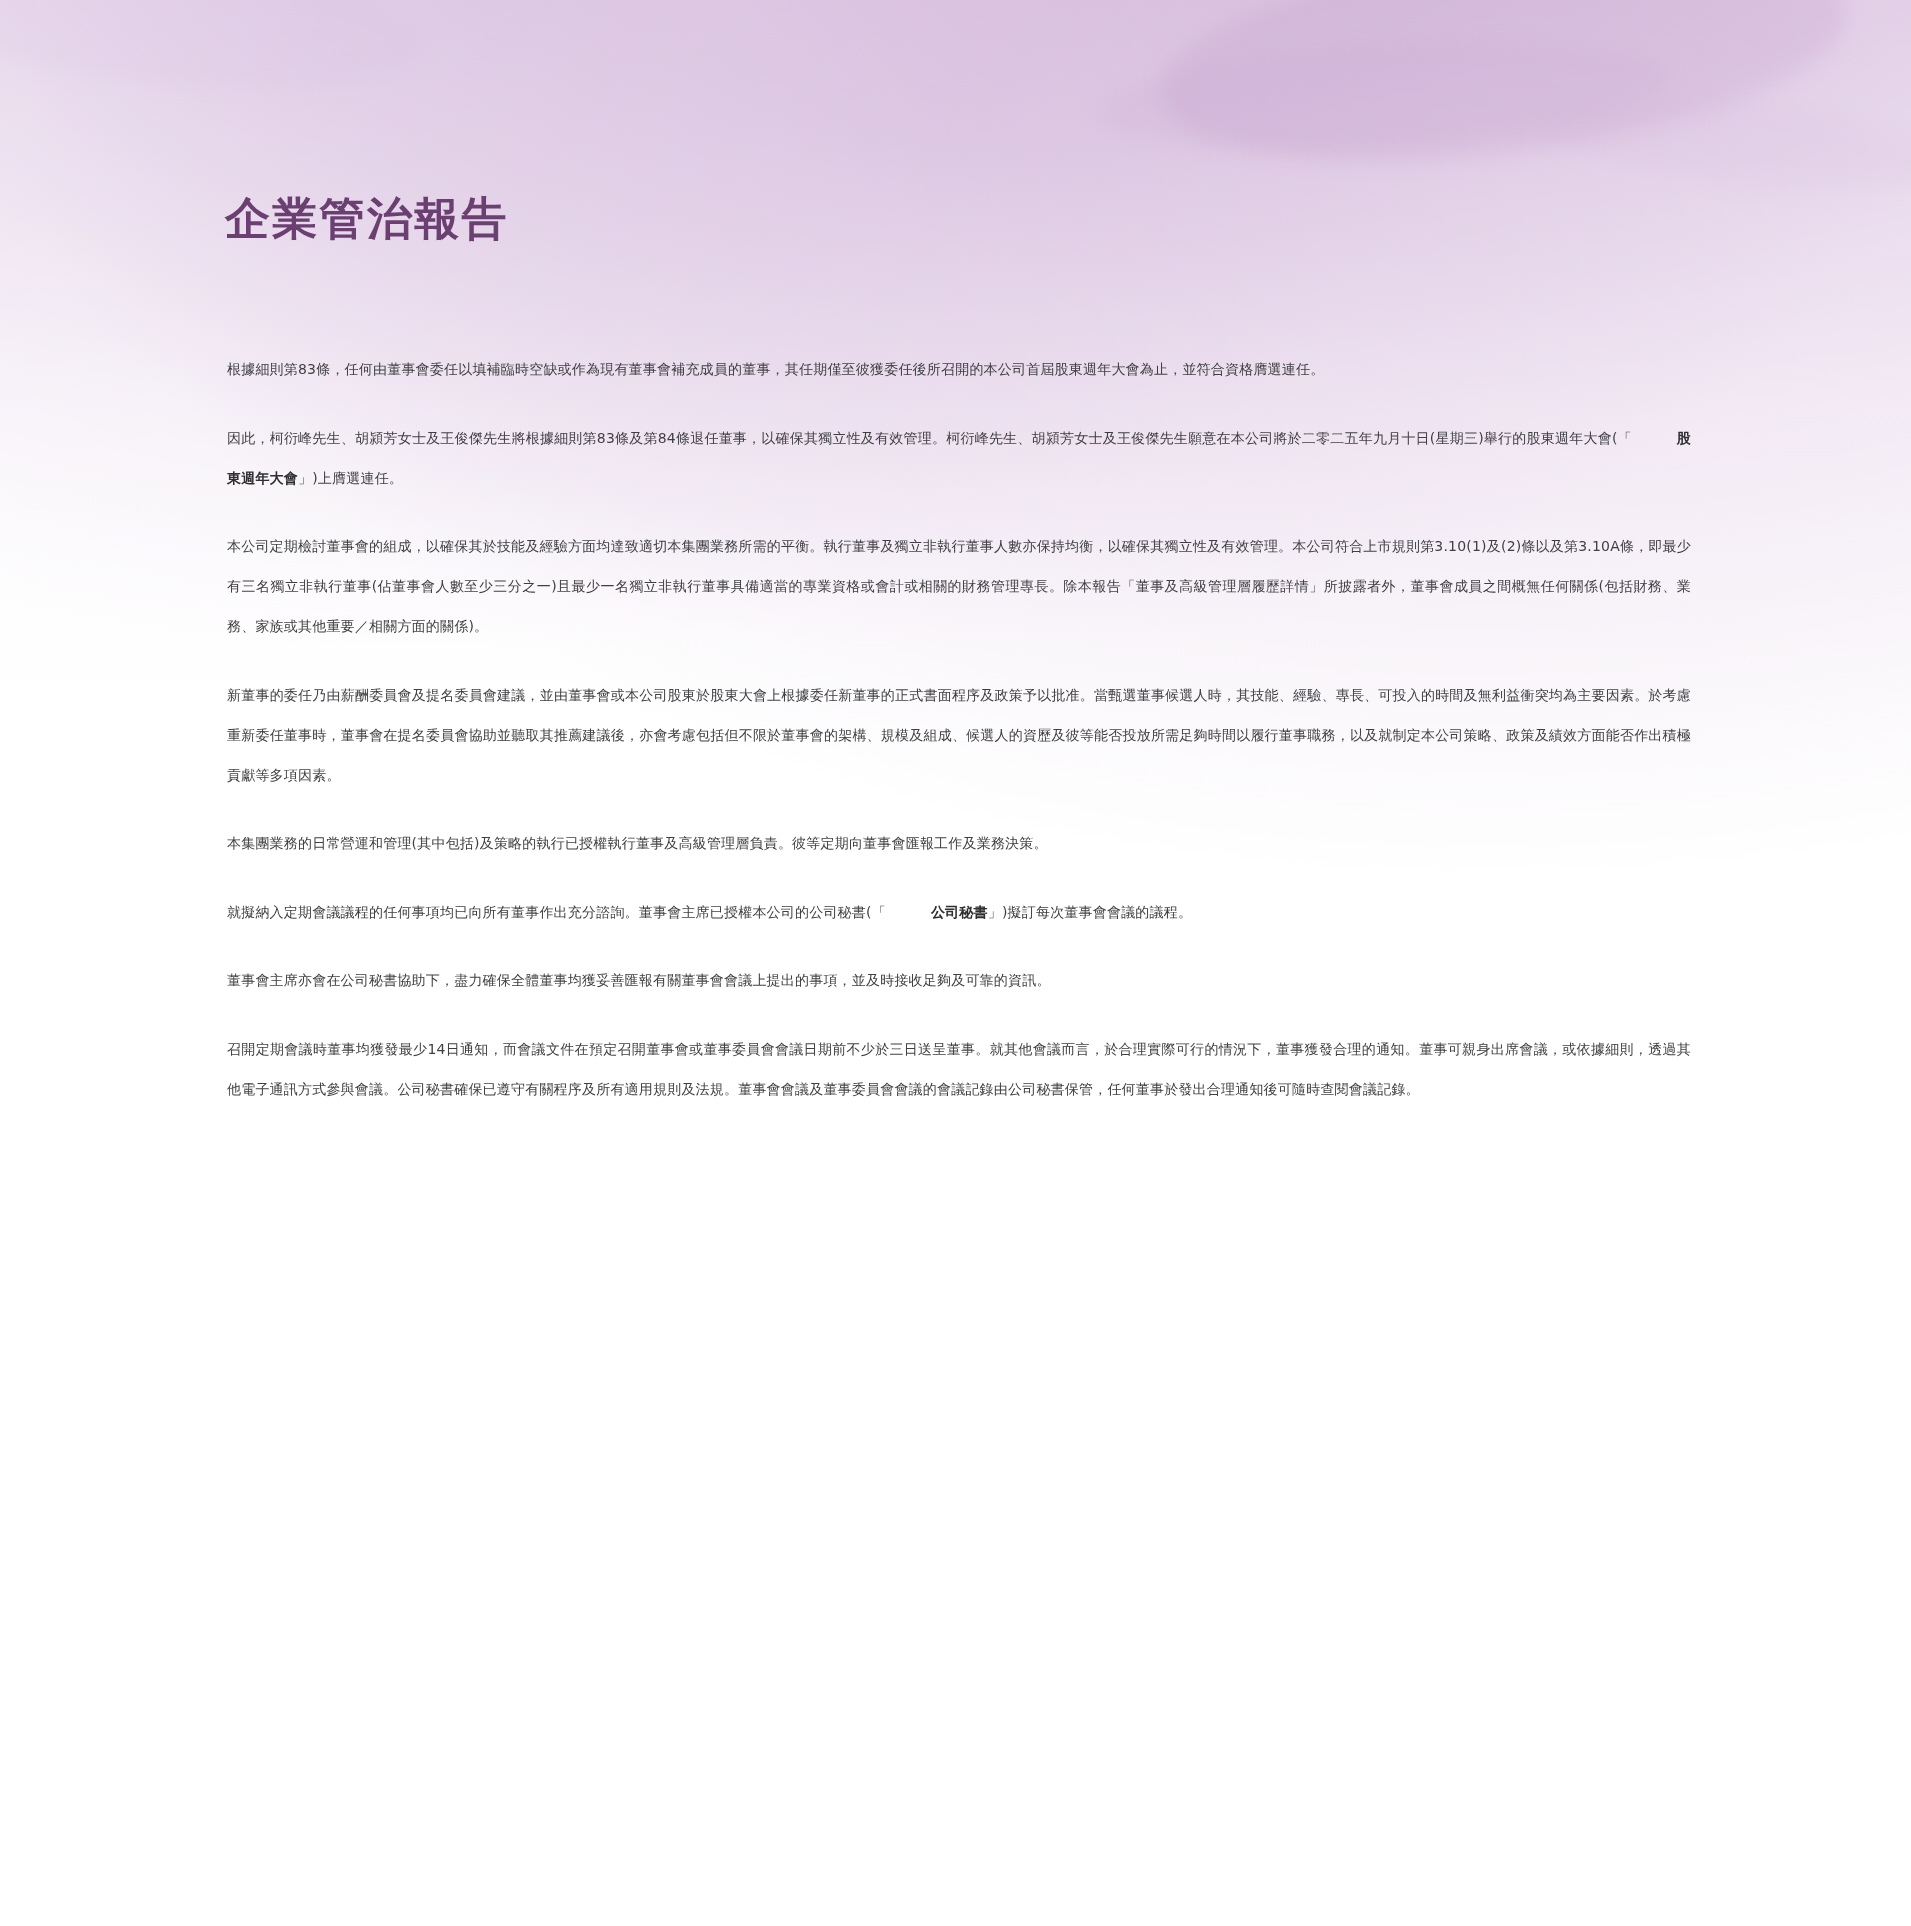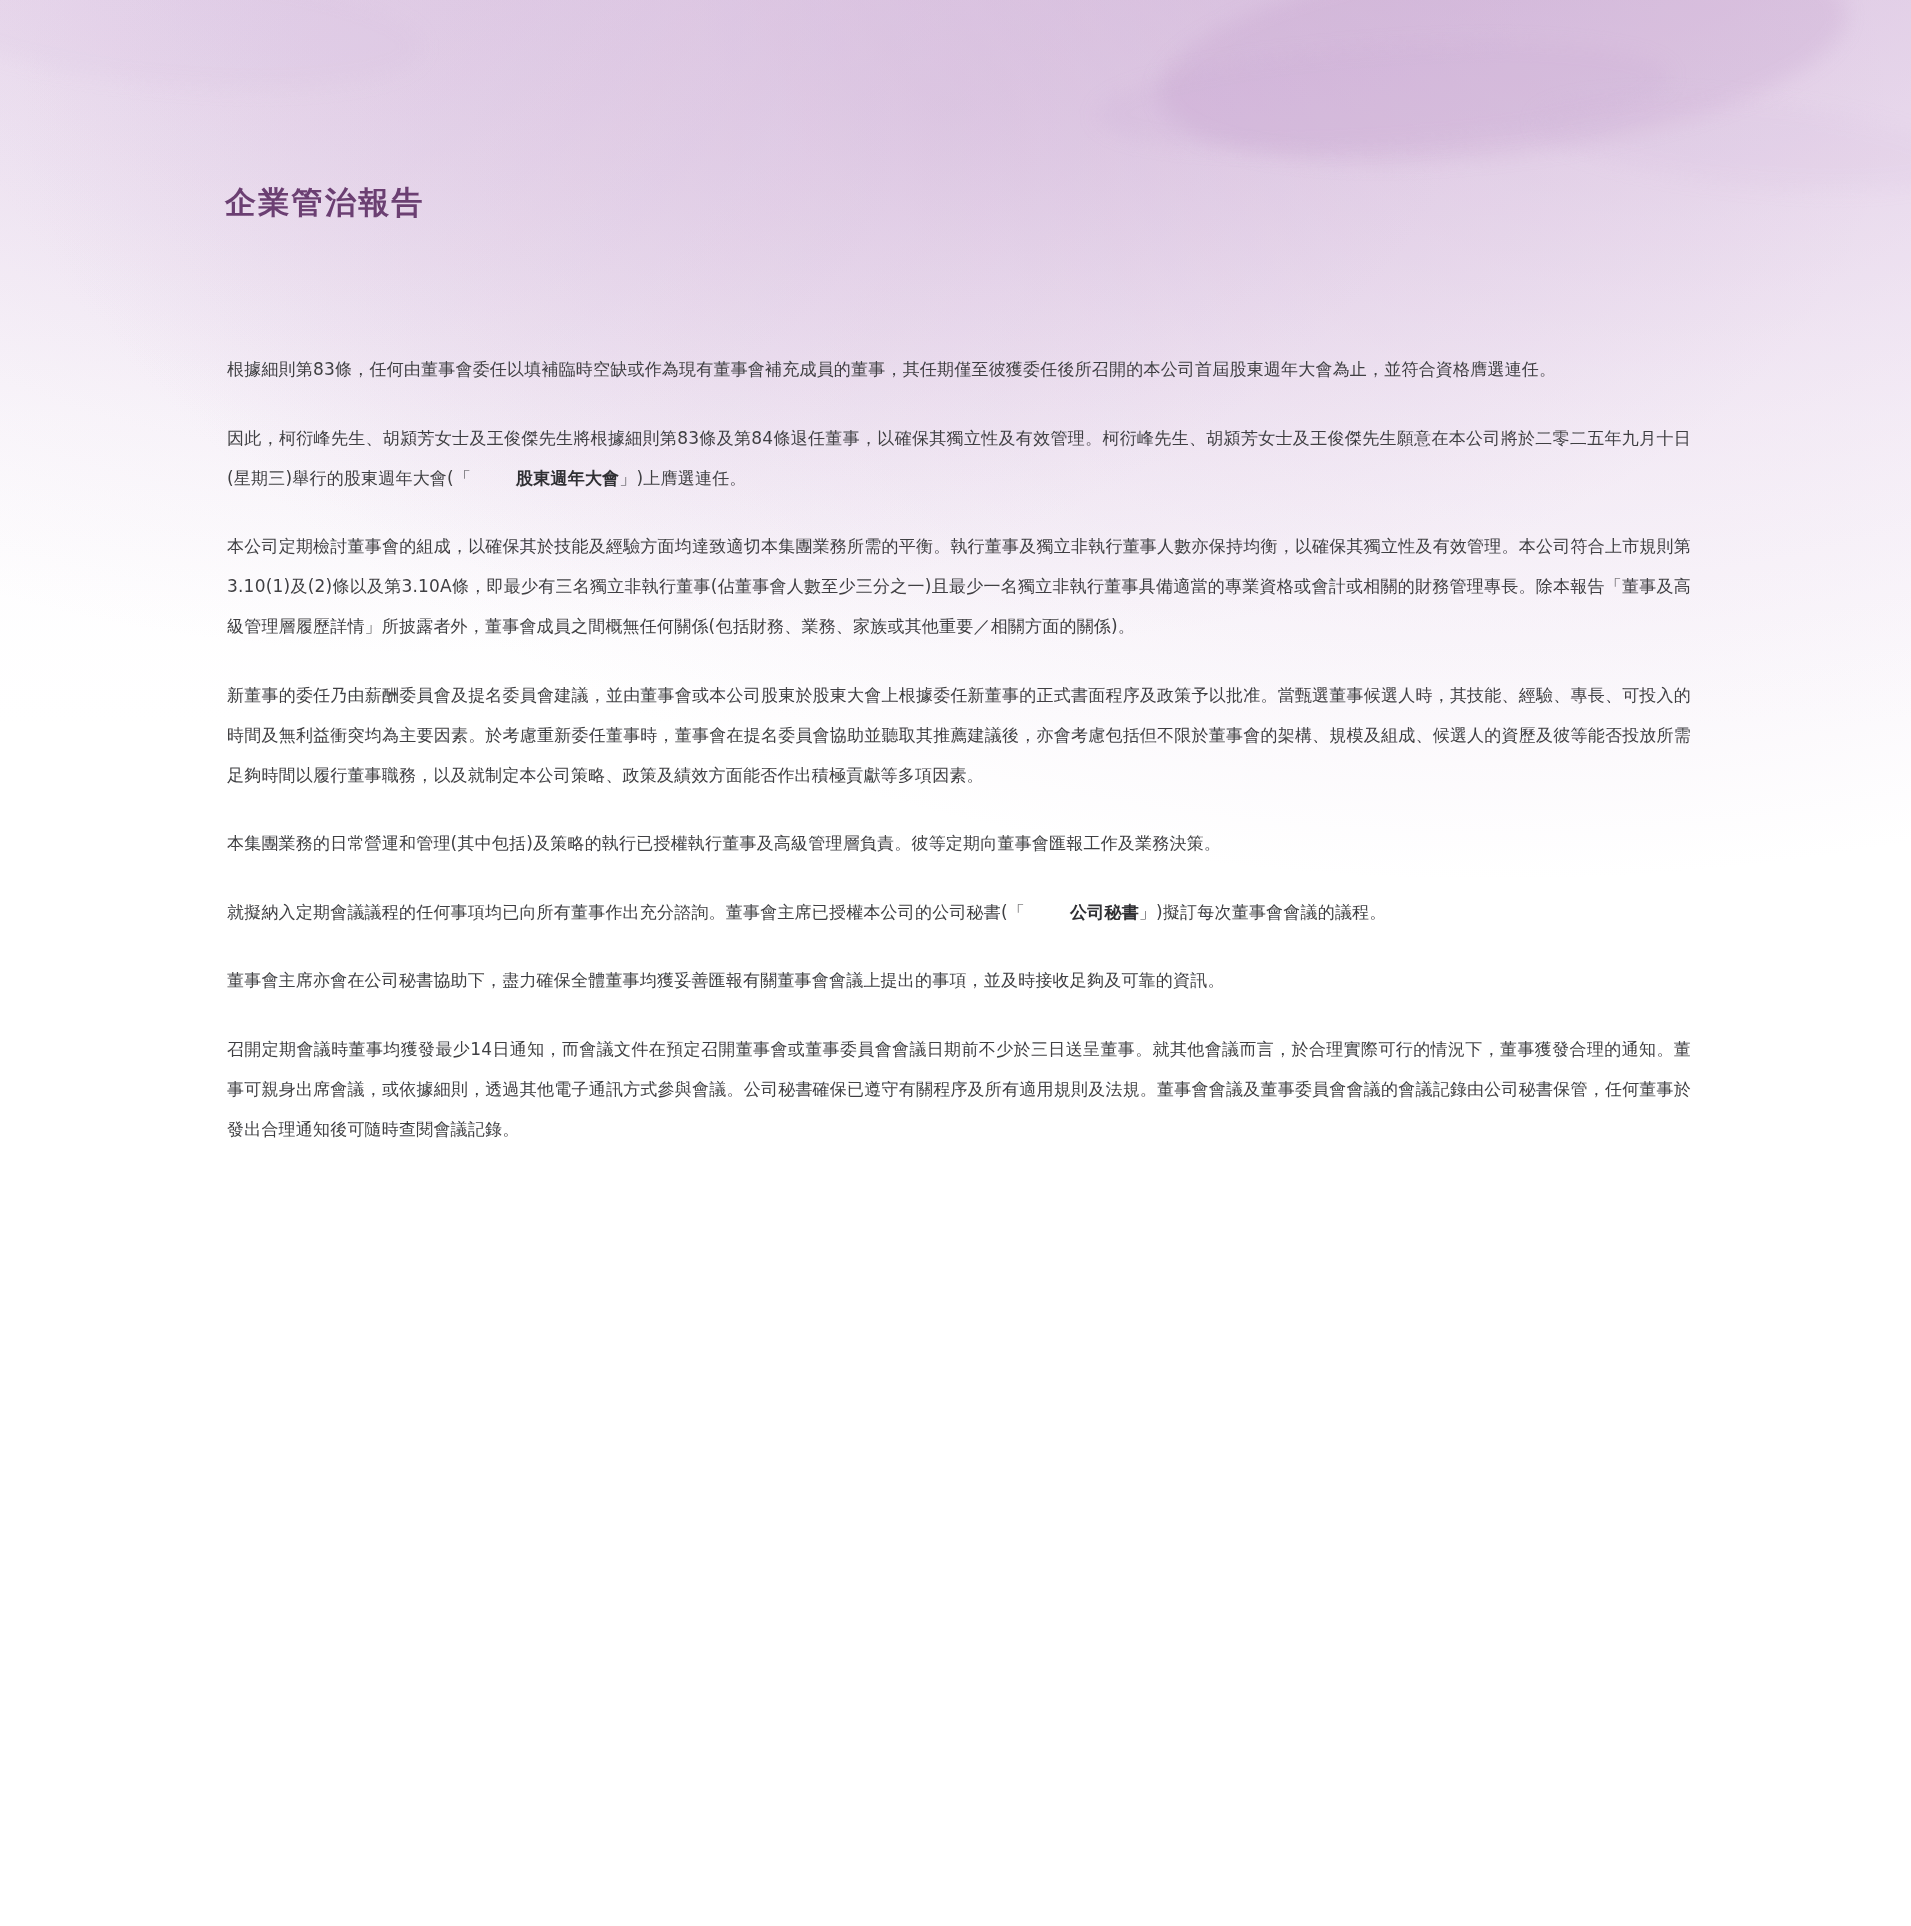"企業管治報告" .title { font-size: 31px -> 45px }
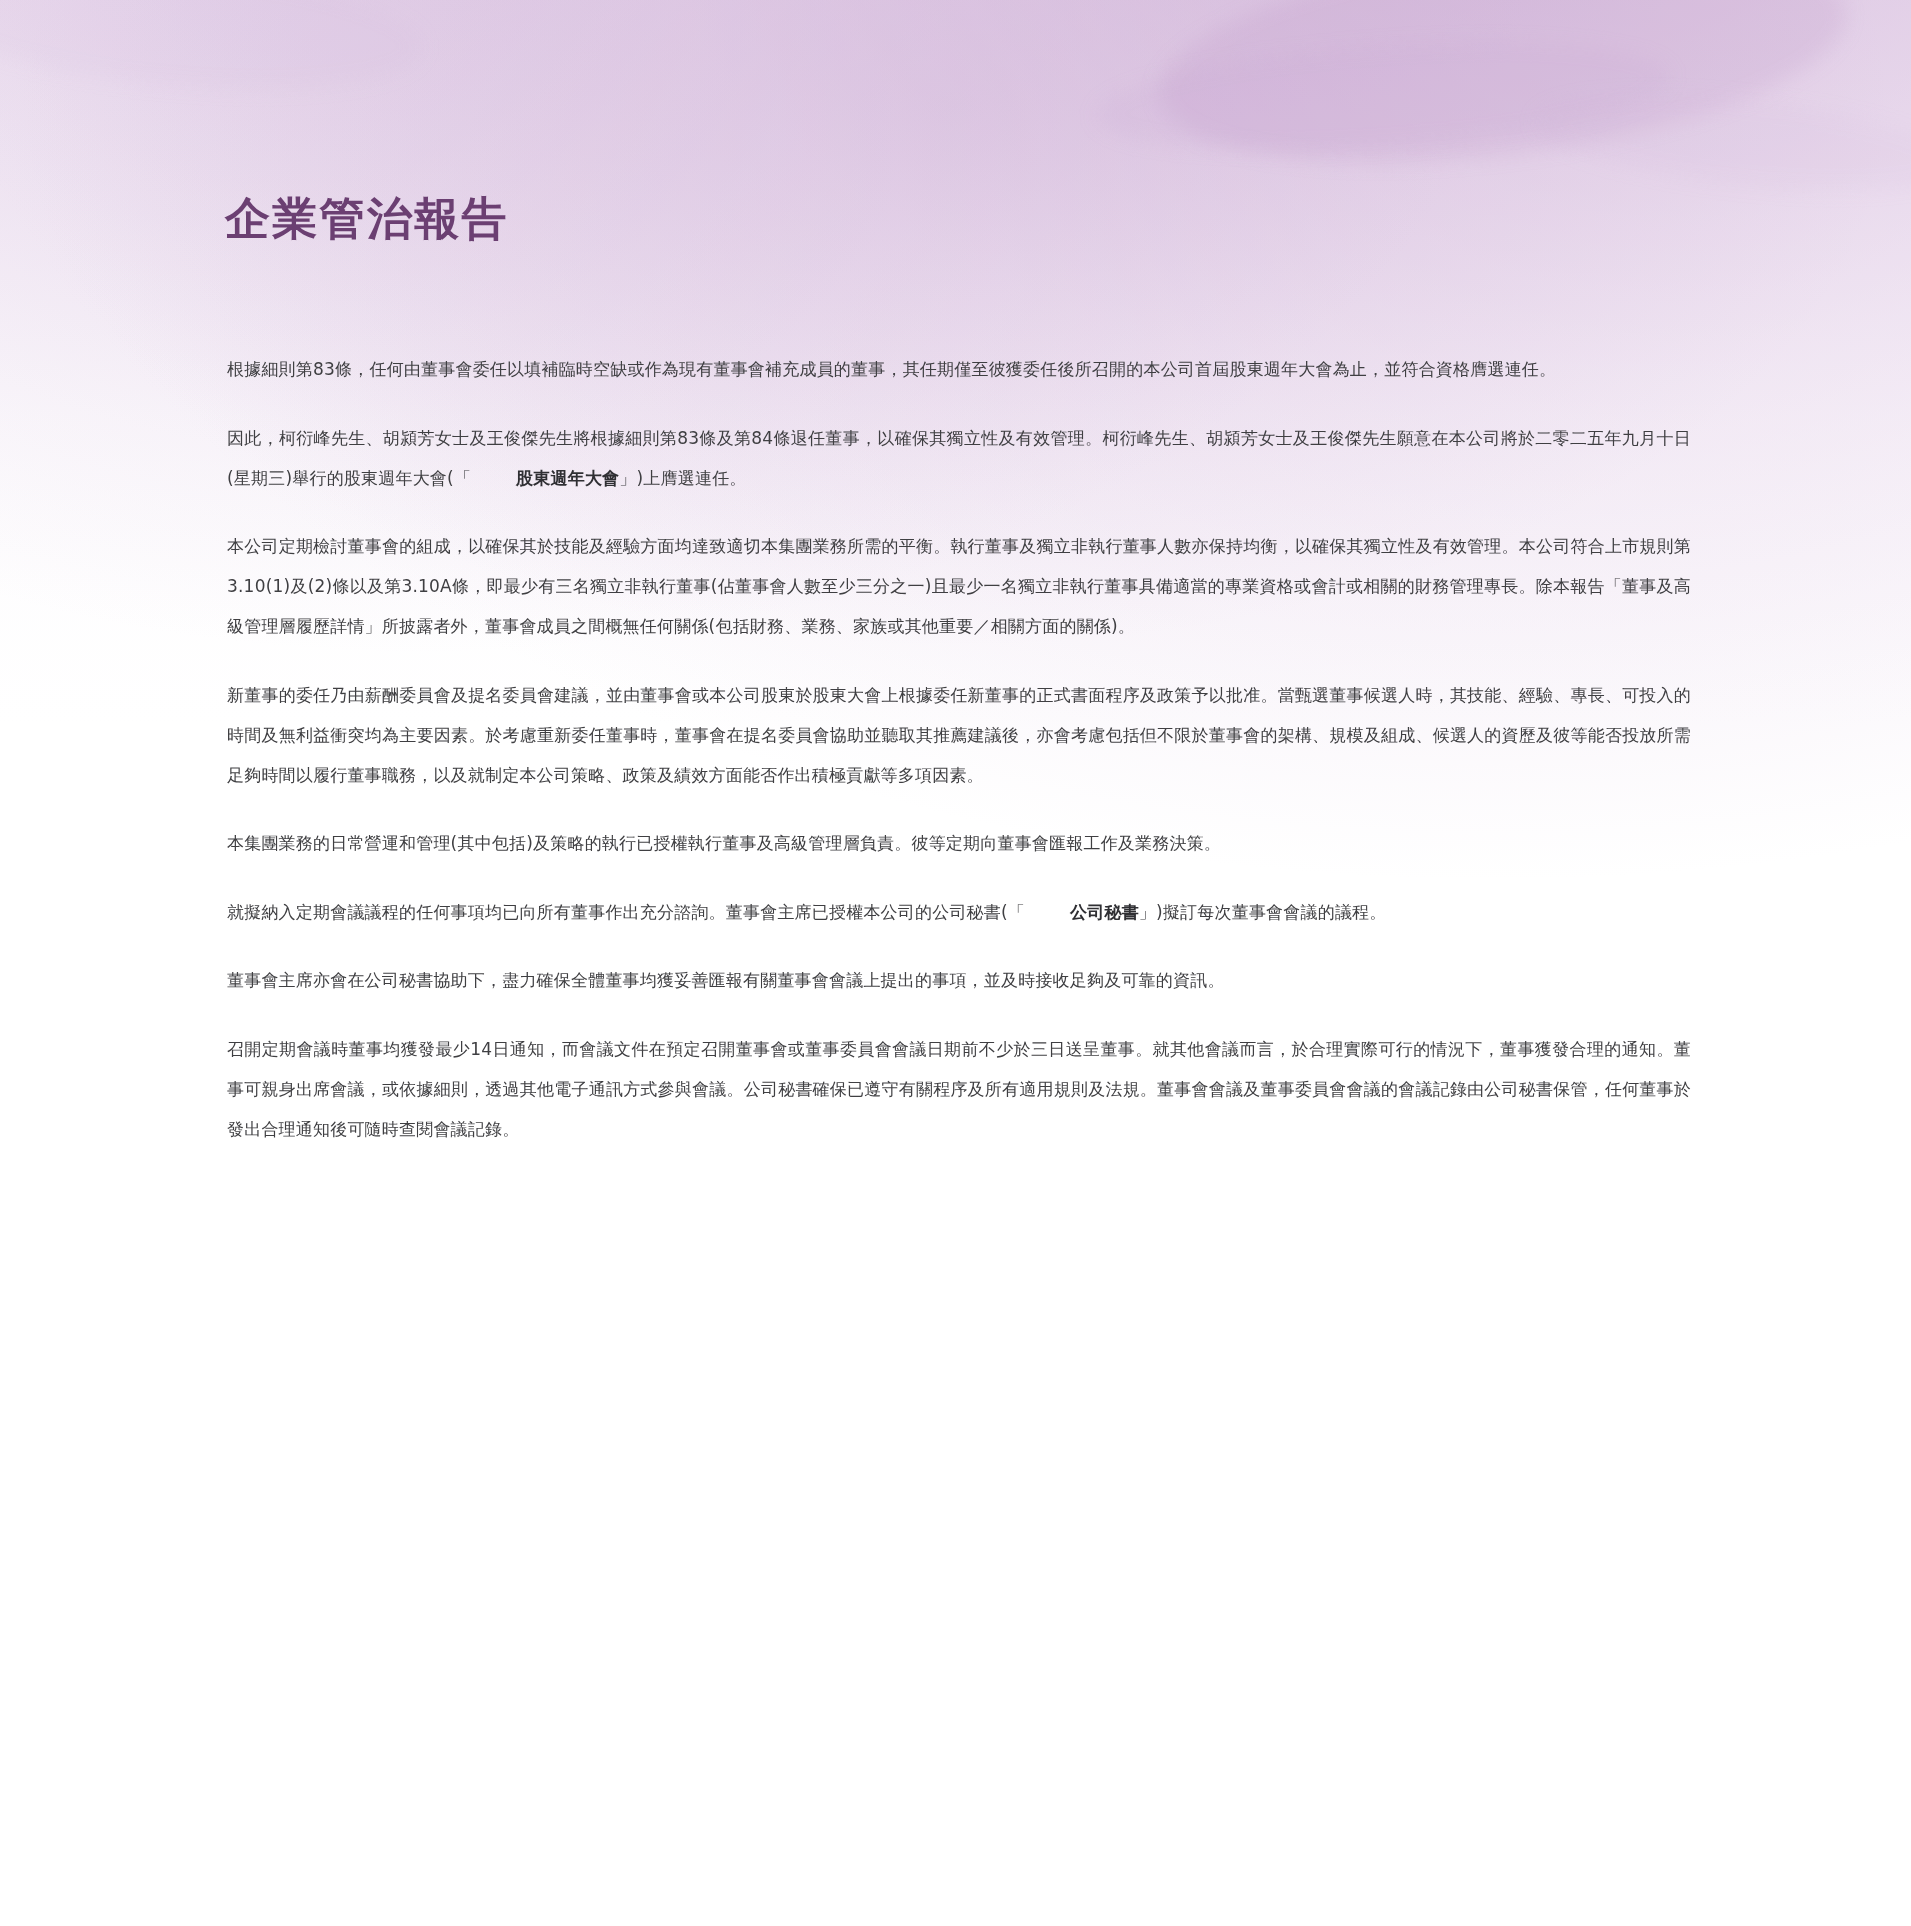"根據細則第83條，任何由董事會委任以填補臨時空缺或作為現有董事會補充成員的董事，" .body { font-size: 17px -> 14px }
